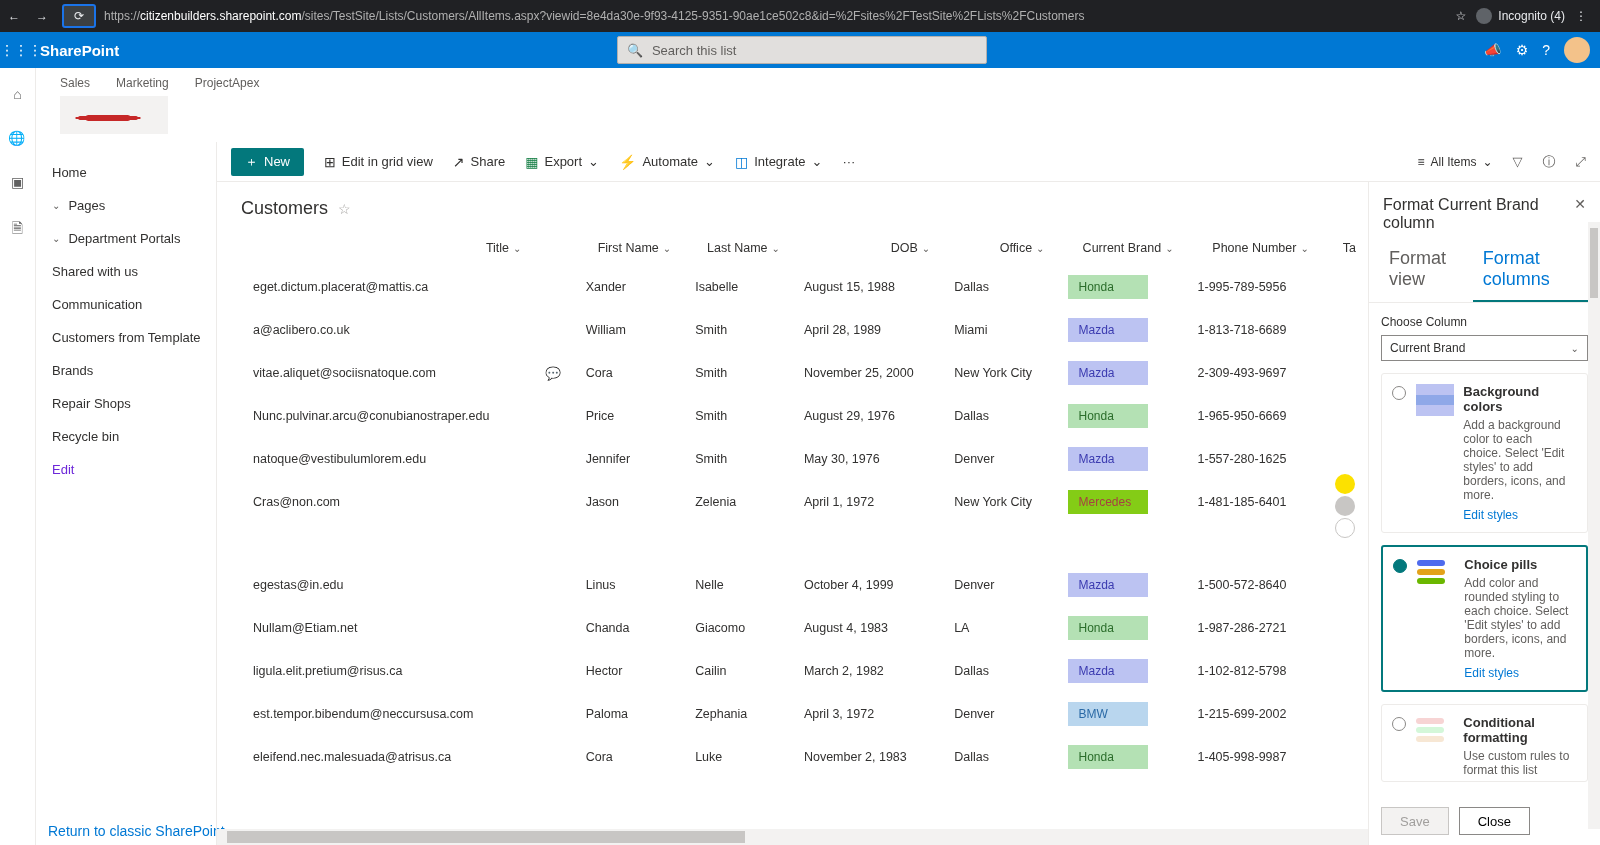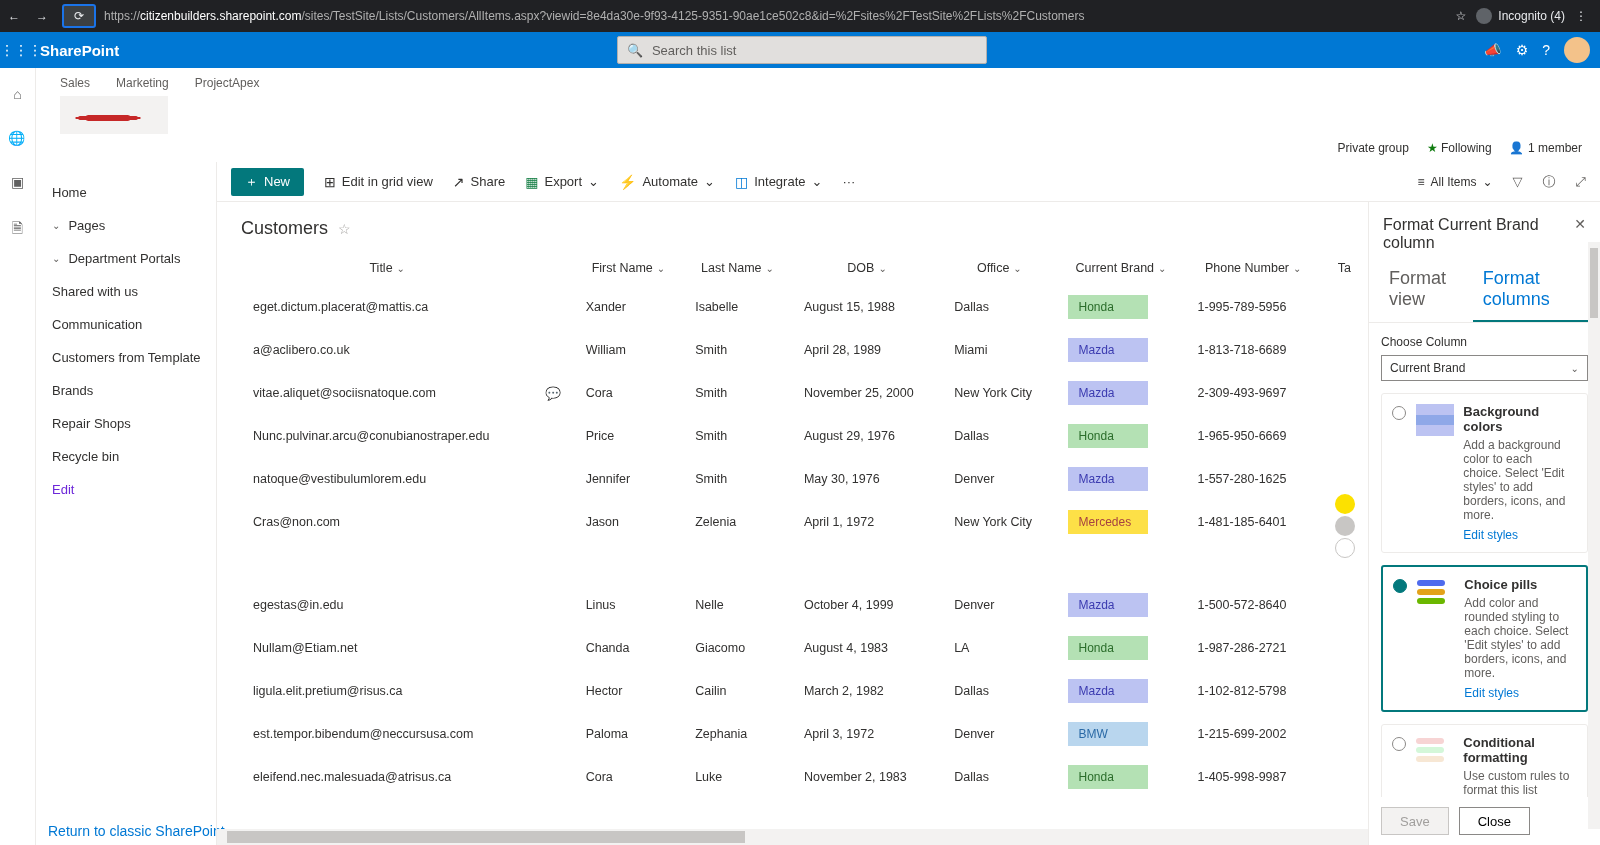"Private group" div.group-row { html: <div> <span>Private group</span> <span><span>★</span> <span>Following</span></span> <span>👤 <span>1 member</span></span> </div> -> none }
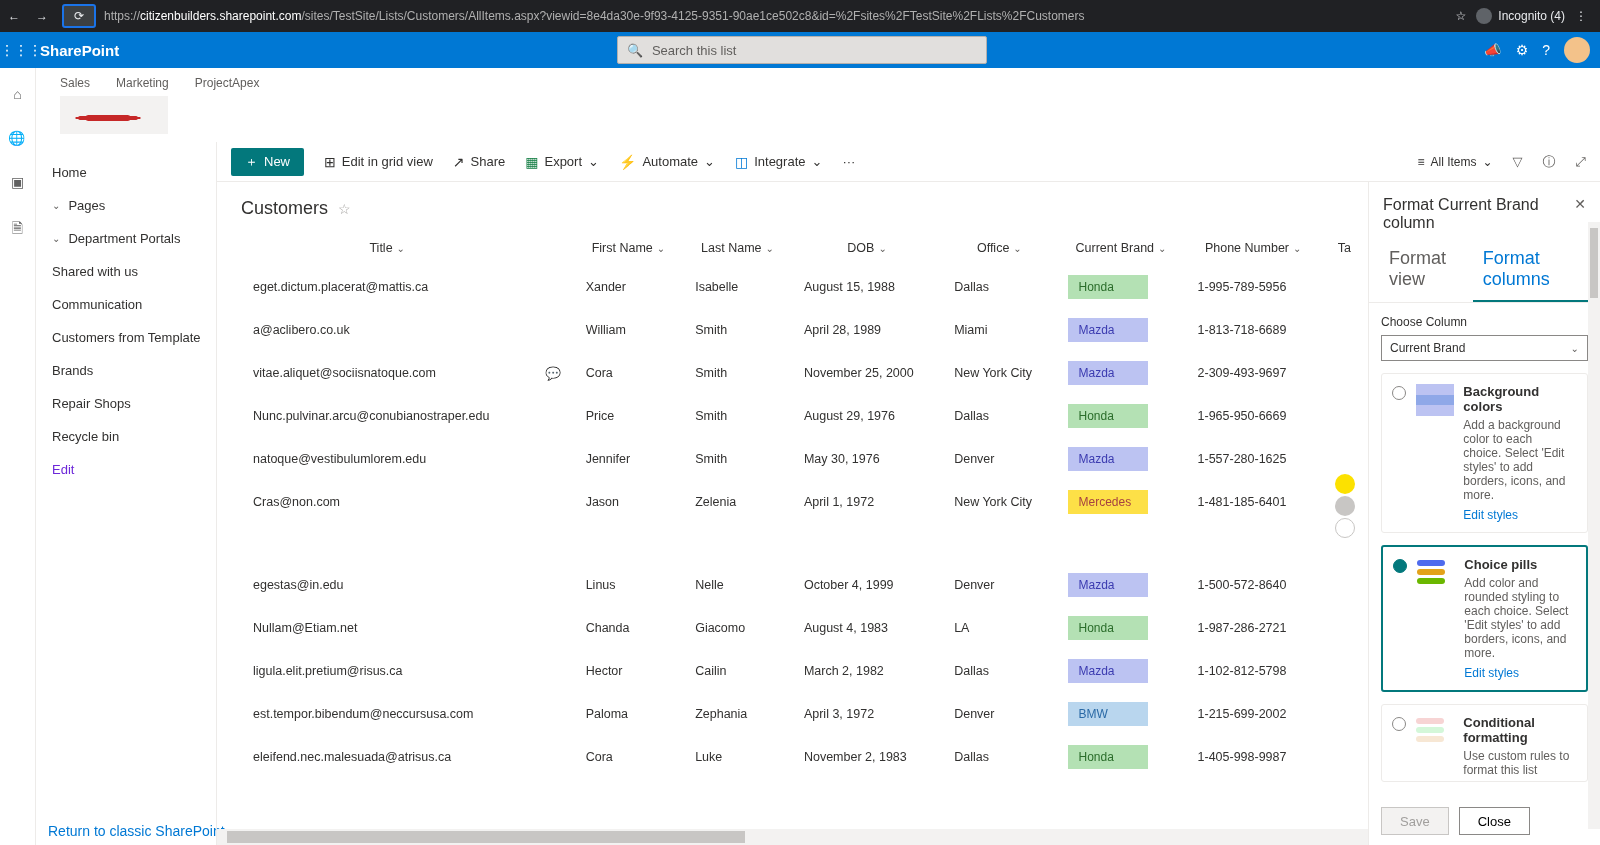"Title ⌄" th { text-align: center -> right }
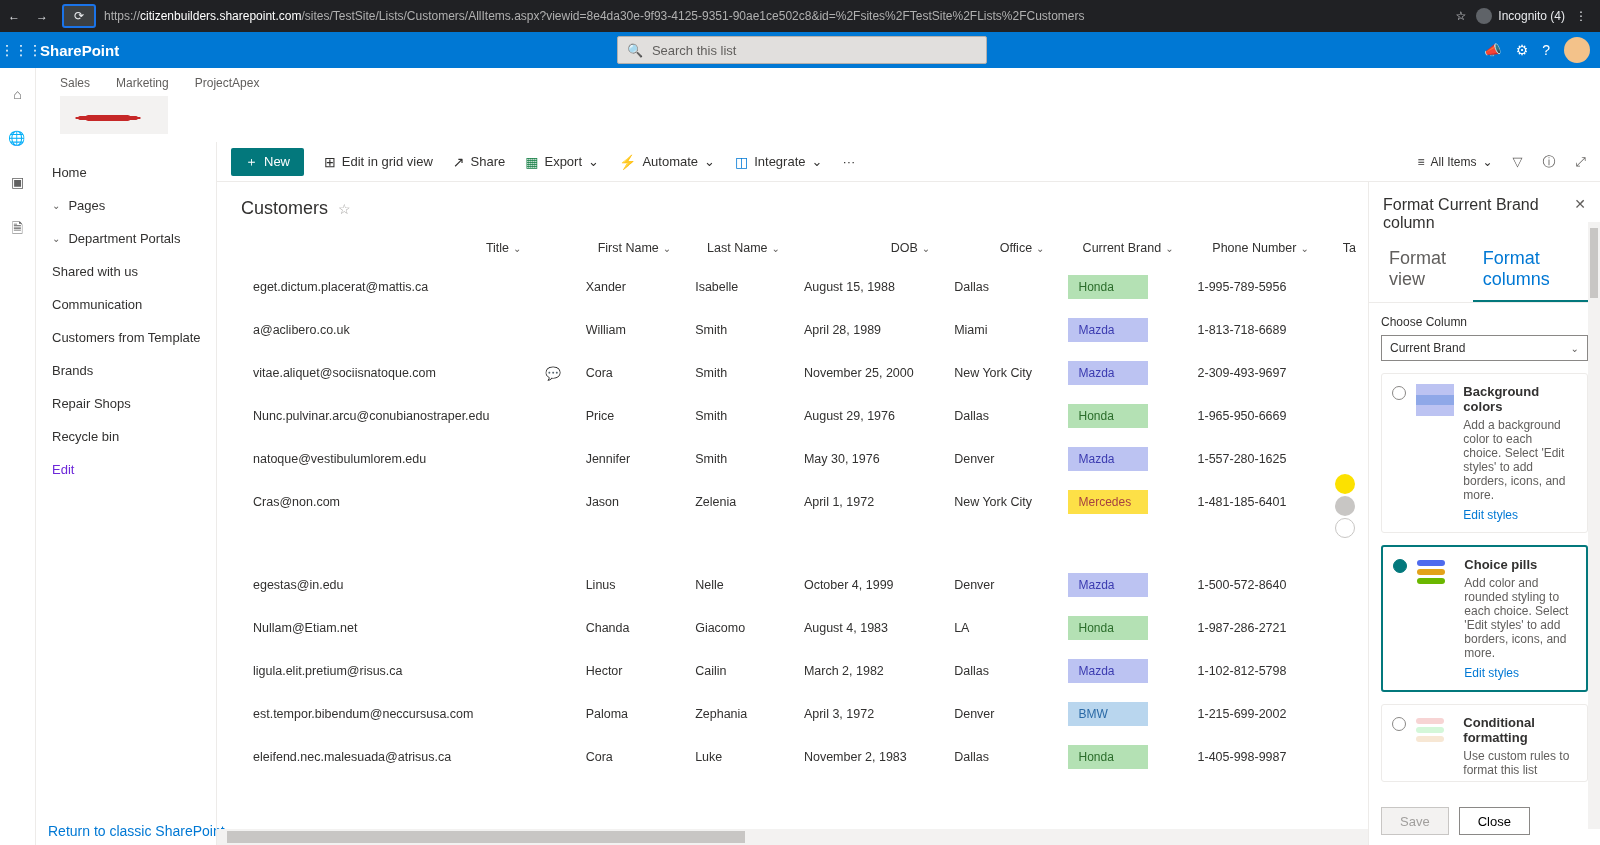"Mercedes" .b-mercedes { background: #fde047 -> #84cc16 }
